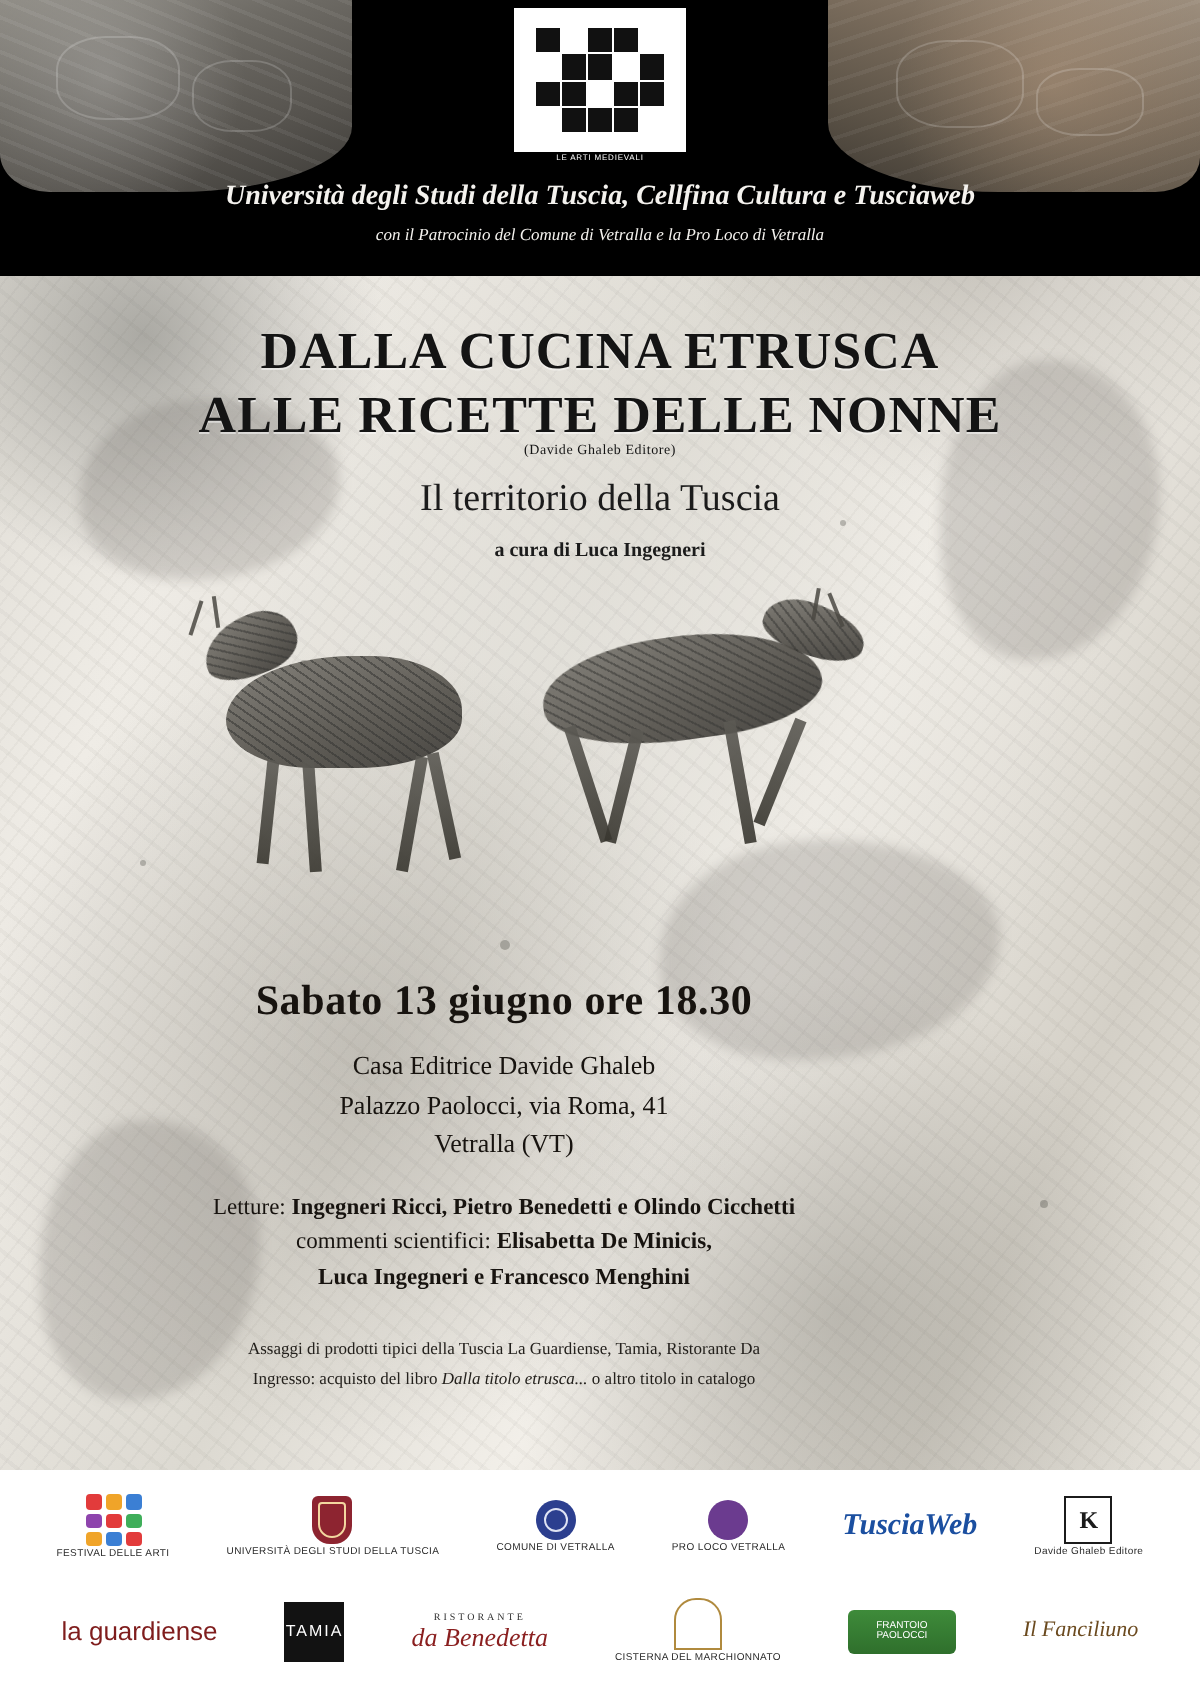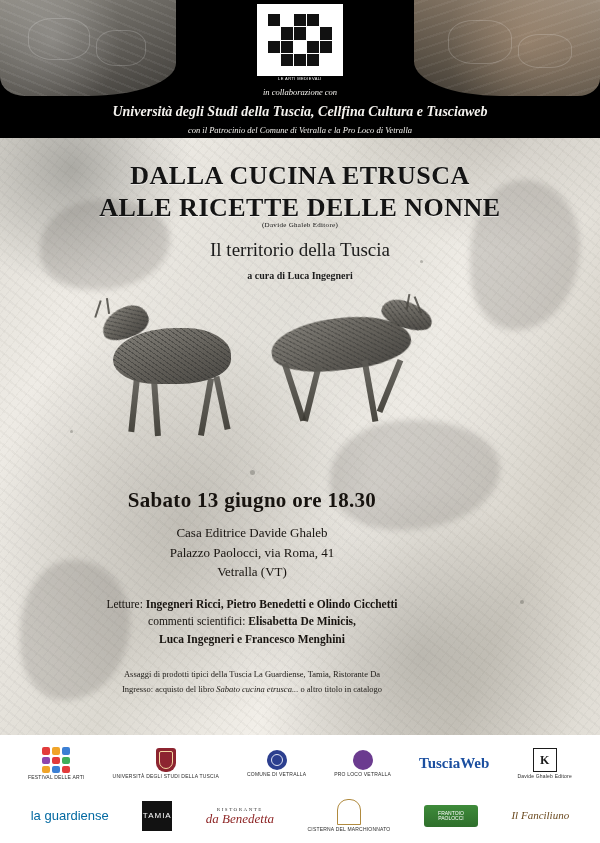"in collaborazione con" div.c1 { html: <div>in collaborazione con</div> -> none }
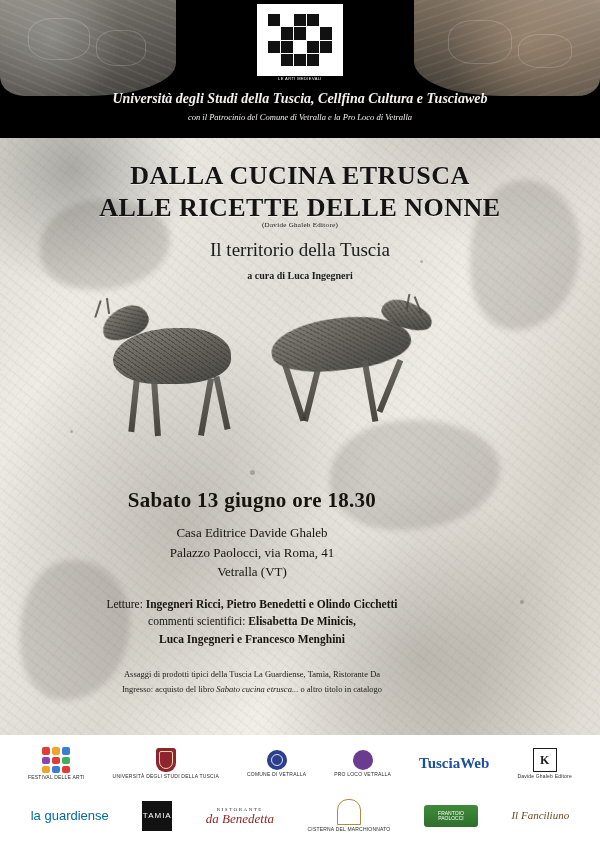"Sabato cucina etrusca..." i { text: Sabato cucina -> Dalla titolo }
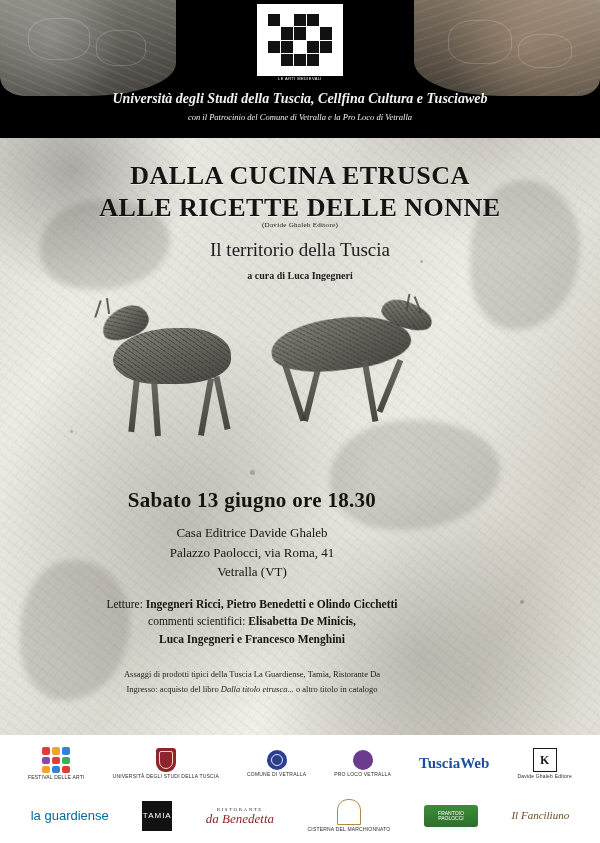"TusciaWeb" .m-tuscia { font-style: none -> italic }
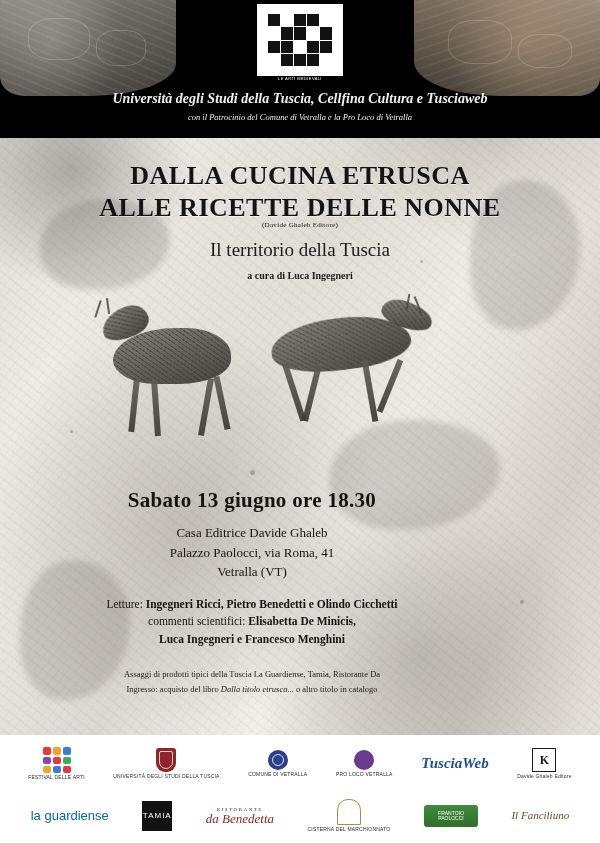"la guardiense" .m-guard { color: #0369a1 -> #7f1d1d }
